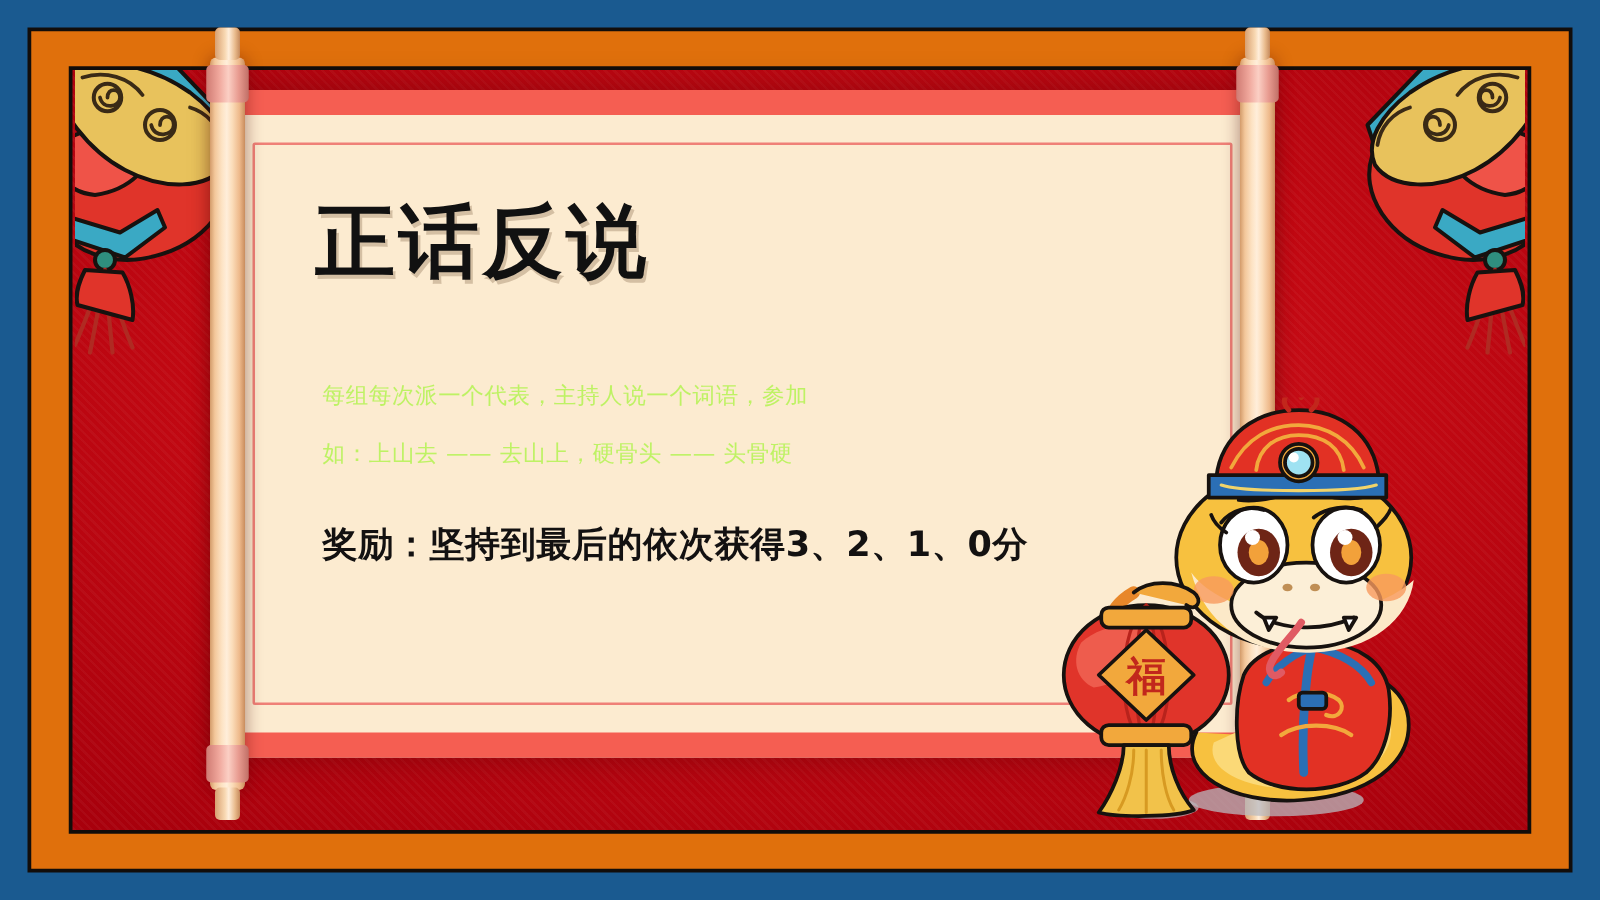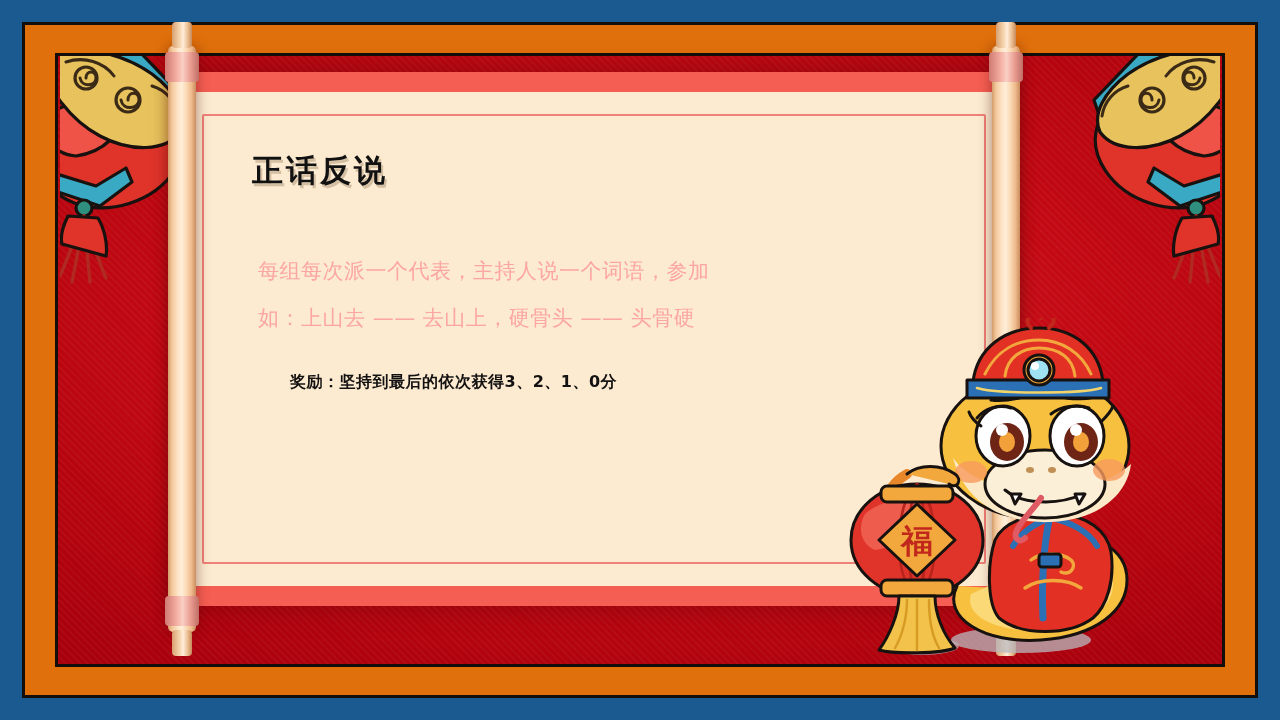"正话反说" .title { font-size: 31px -> 64px }
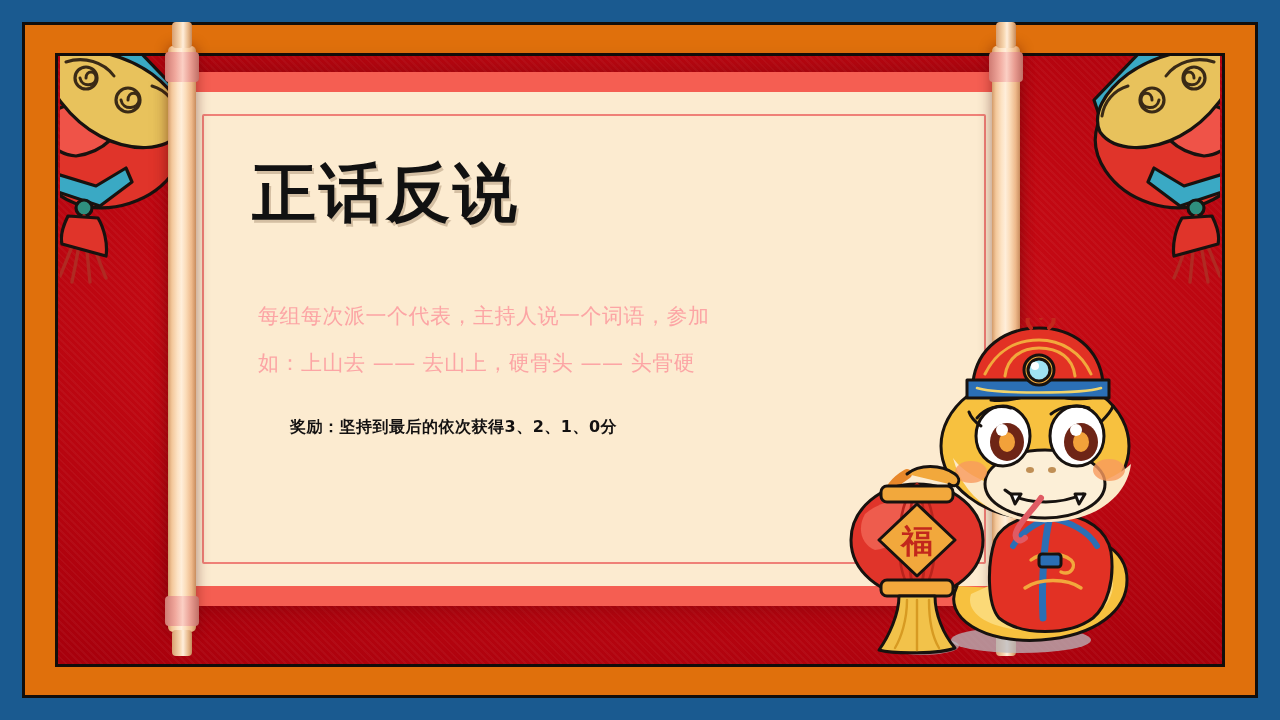"每组每次派一个代表，主持人说一个词语，参加" .line { color: #fca5a5 -> #bef264; font-size: 21px -> 18px }
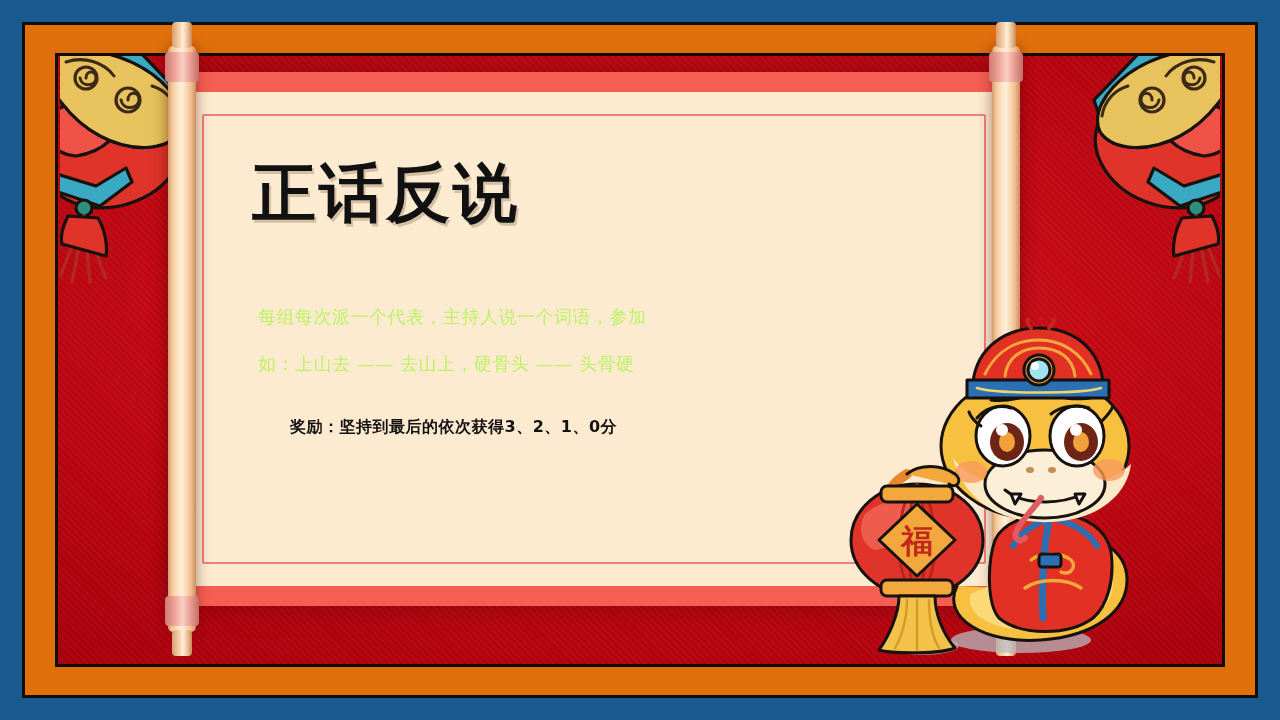"奖励：坚持到最后的依次获得3、2、1、0分" .reward { font-size: 16px -> 28px; margin-left: 32px -> none }
